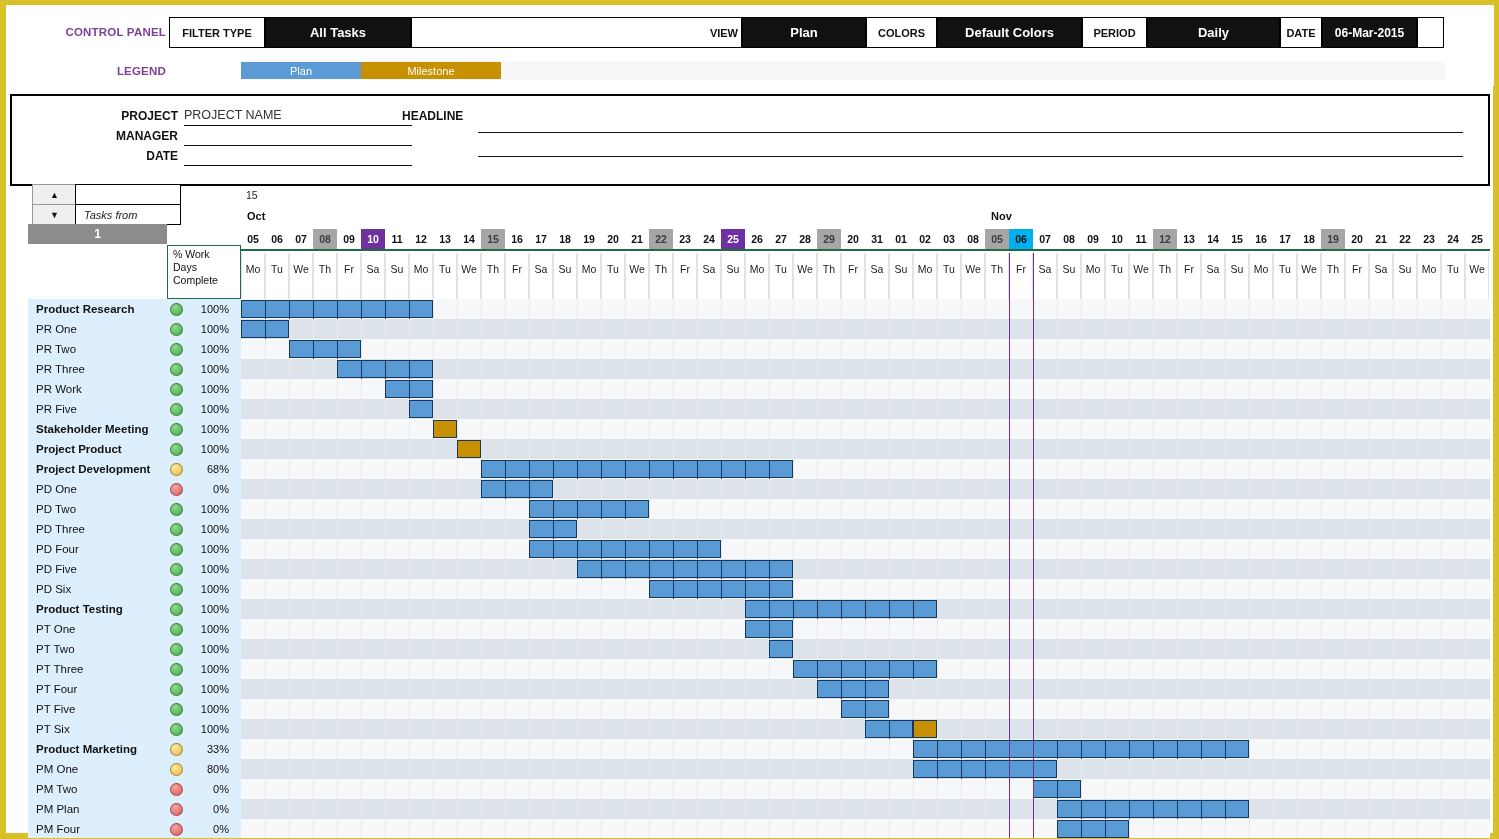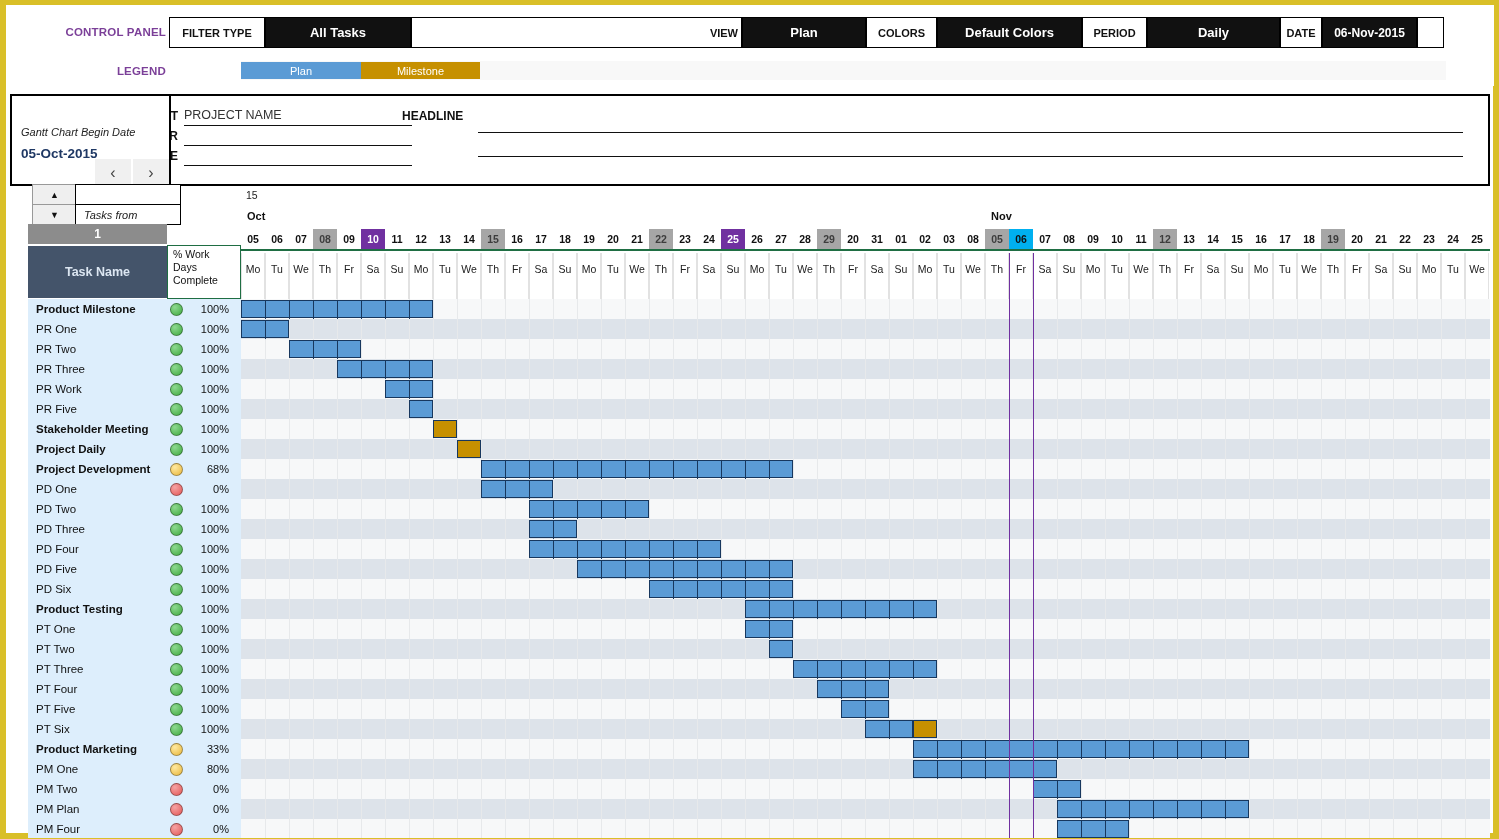"06-Nov-2015" div.cp-box { text: 06-Nov-2015 -> 06-Mar-2015 }
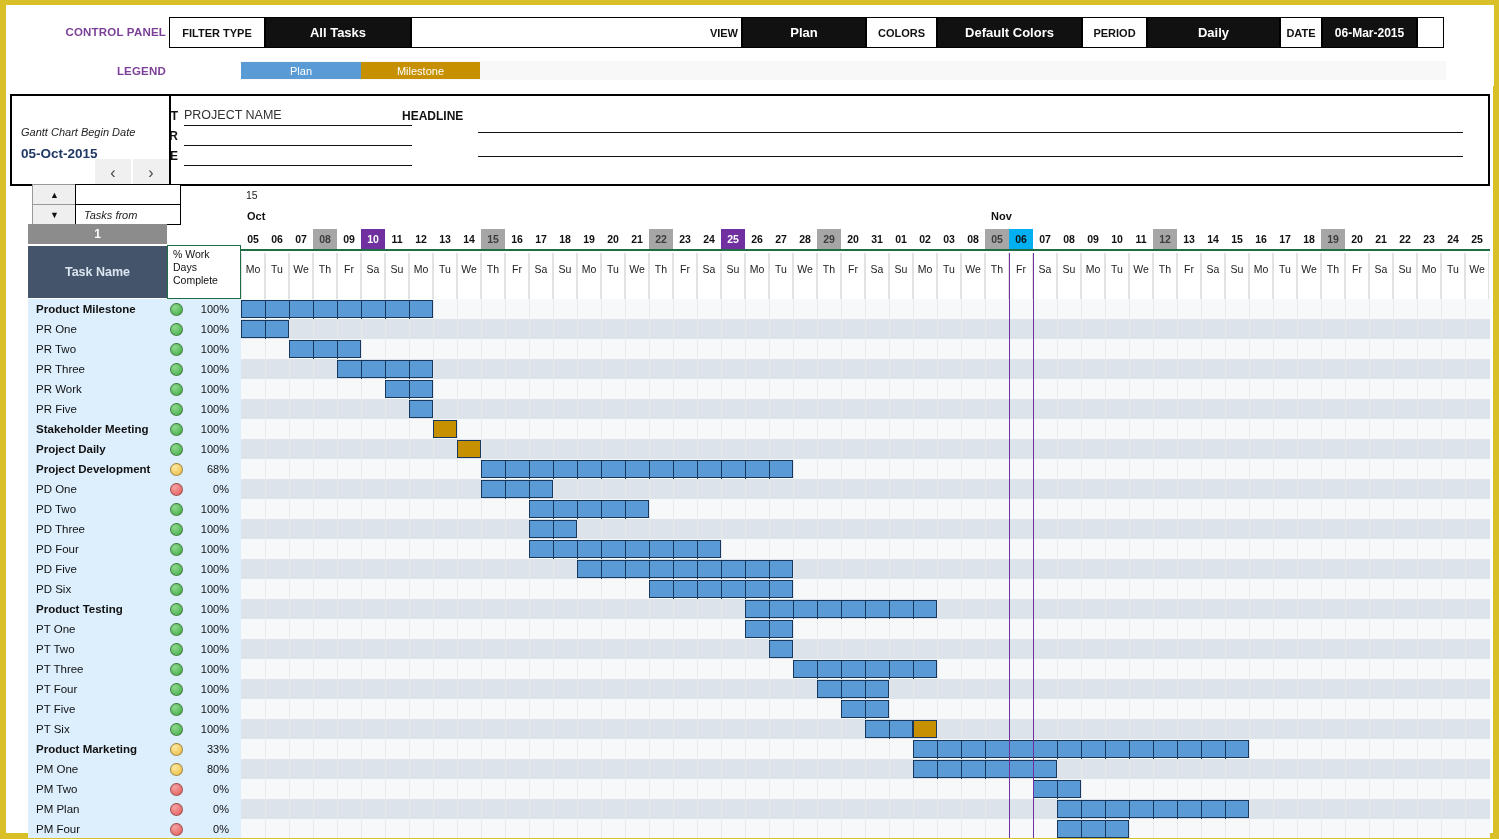"Milestone" div.legend-chip { width: 119px -> 140px }
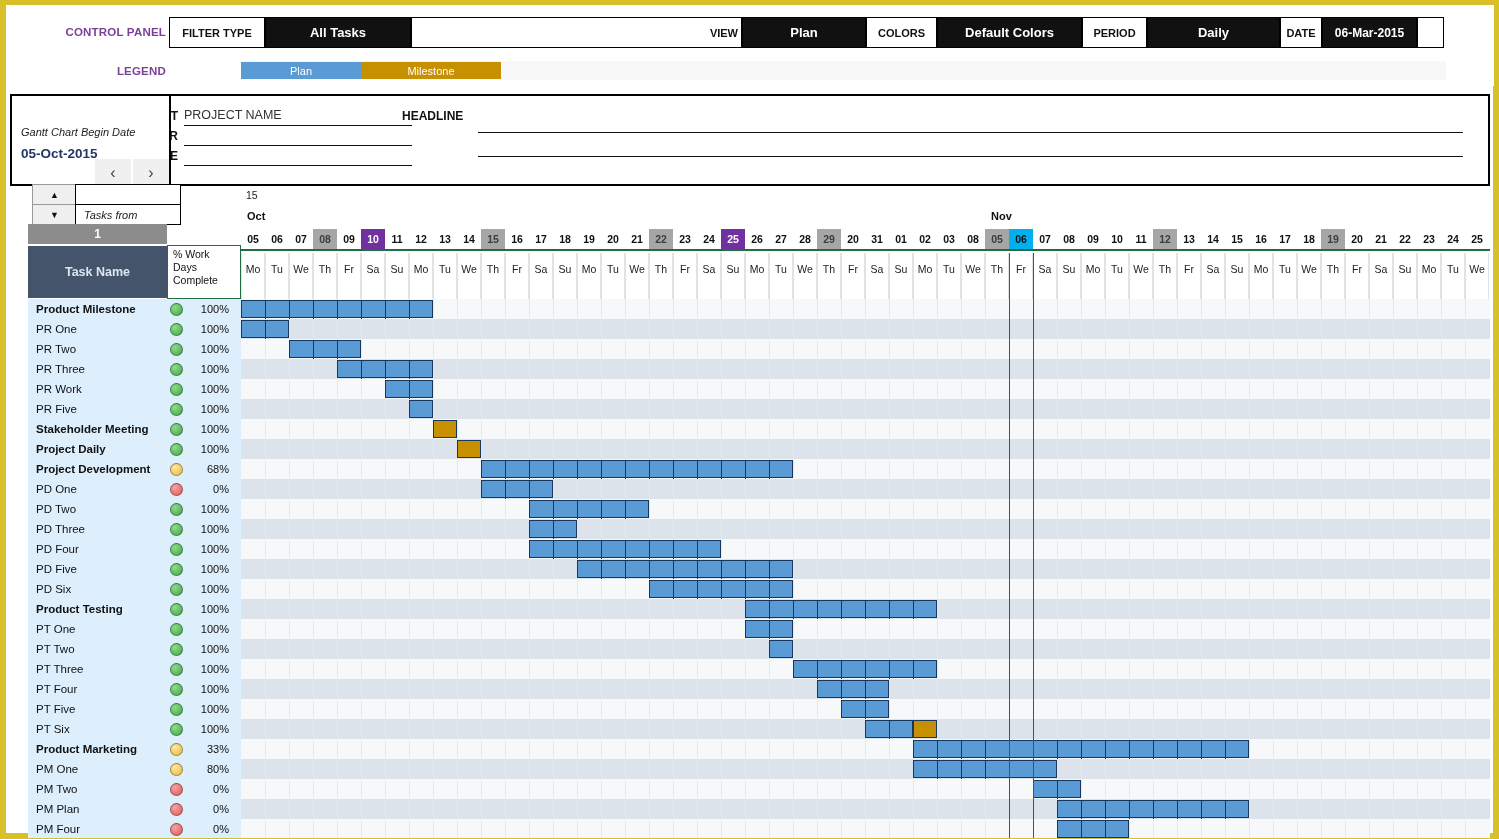"Gantt Chart Begin Date" div.abs { html: <div> <div>Gantt Chart Begin Date</div> <div>05-Oct-2015</div> <div>‹</div> <div>›</div> </div> -> none }
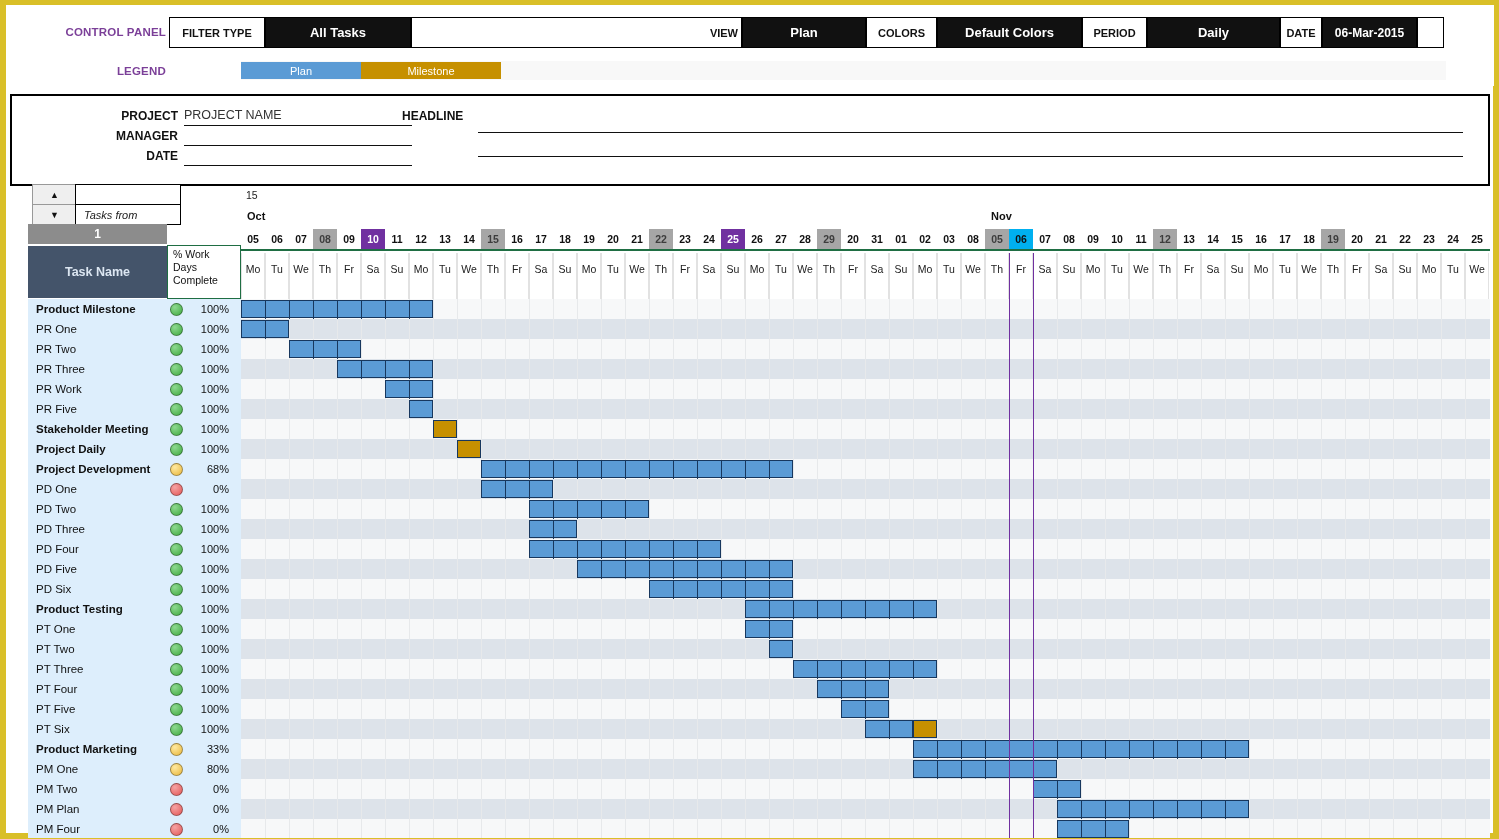"Task Name" div.abs { html: <div>Task Name</div> -> none }
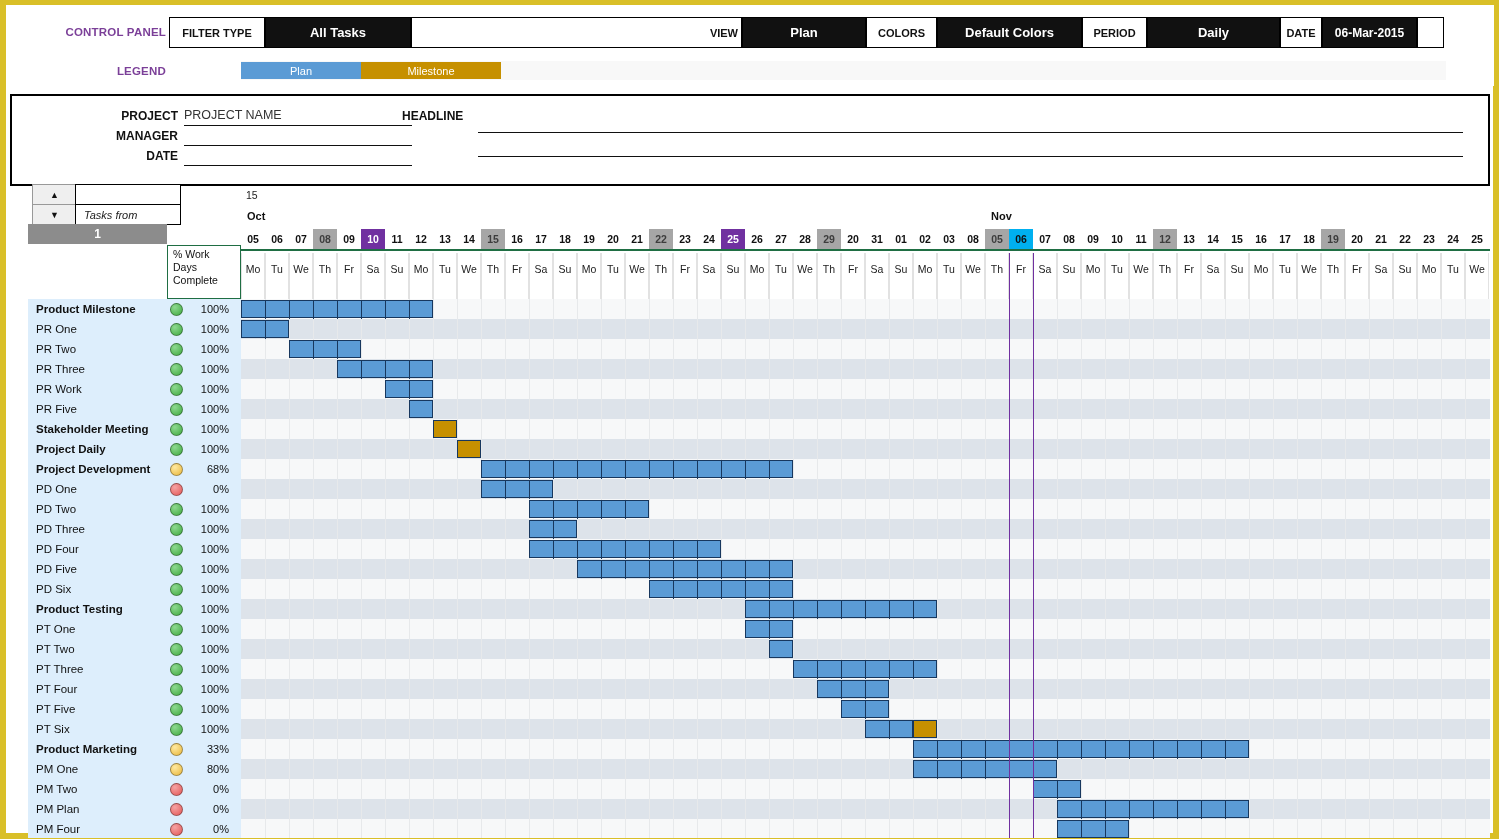"Product Milestone" div.namecell { text: Milestone -> Research }
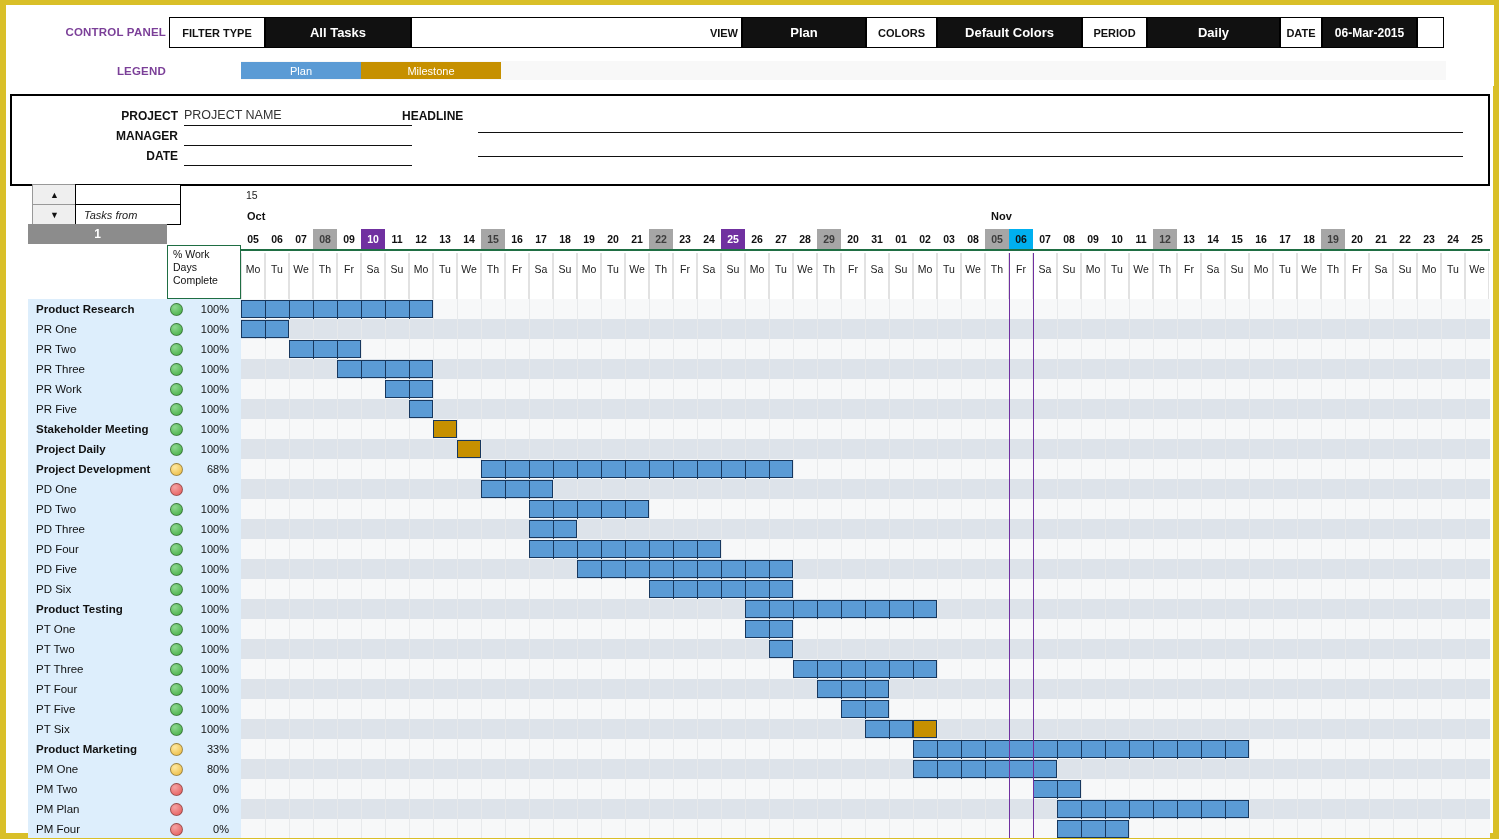"Project Daily" div.namecell { text: Daily -> Product }
